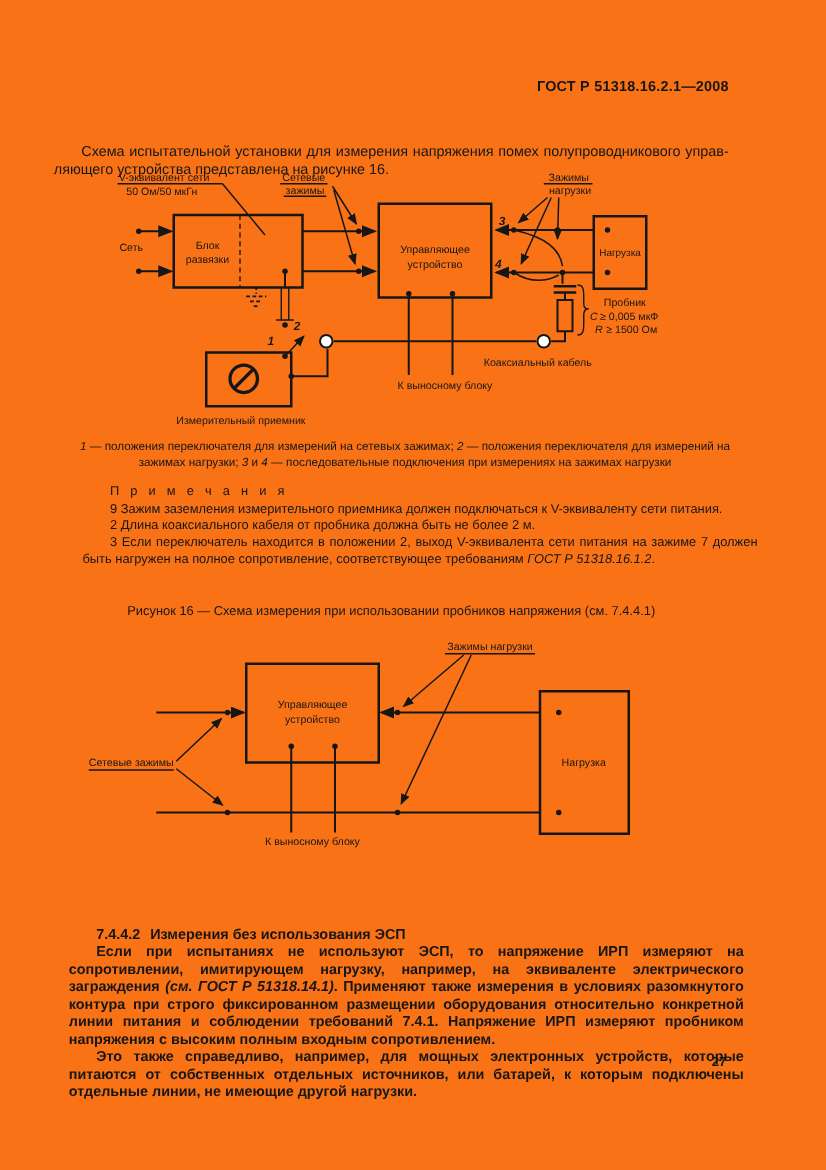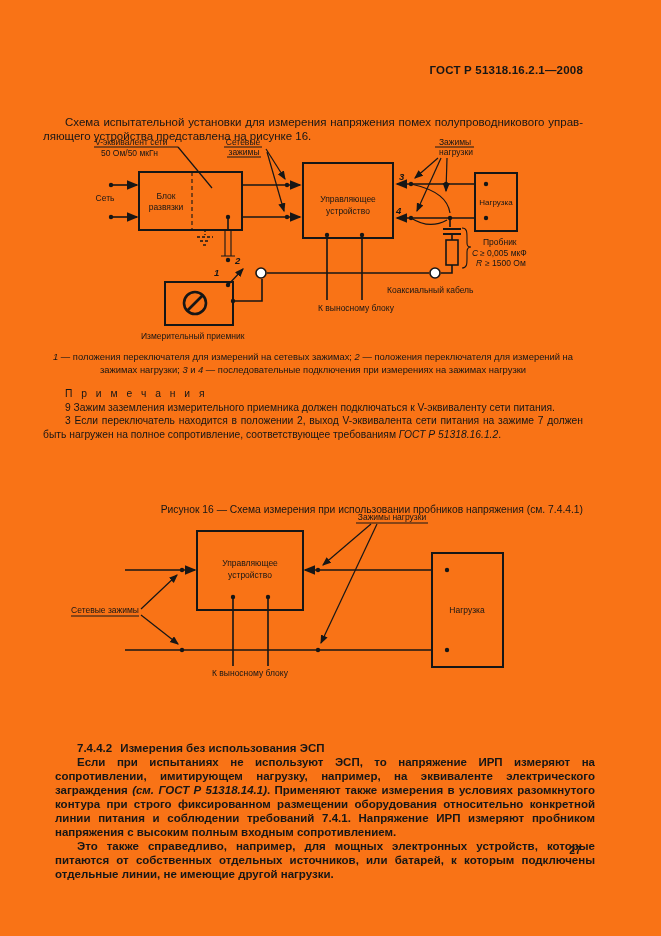"1 — положения переключателя для" div.abs { left: 43px -> 54px }
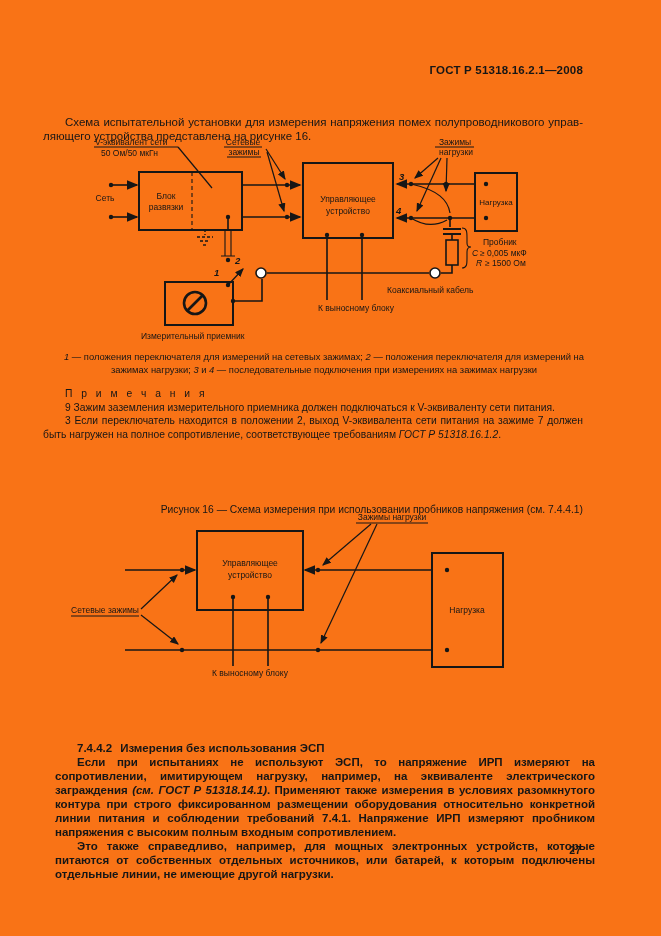"П р и м е" .notes { margin-left: none -> 23px }
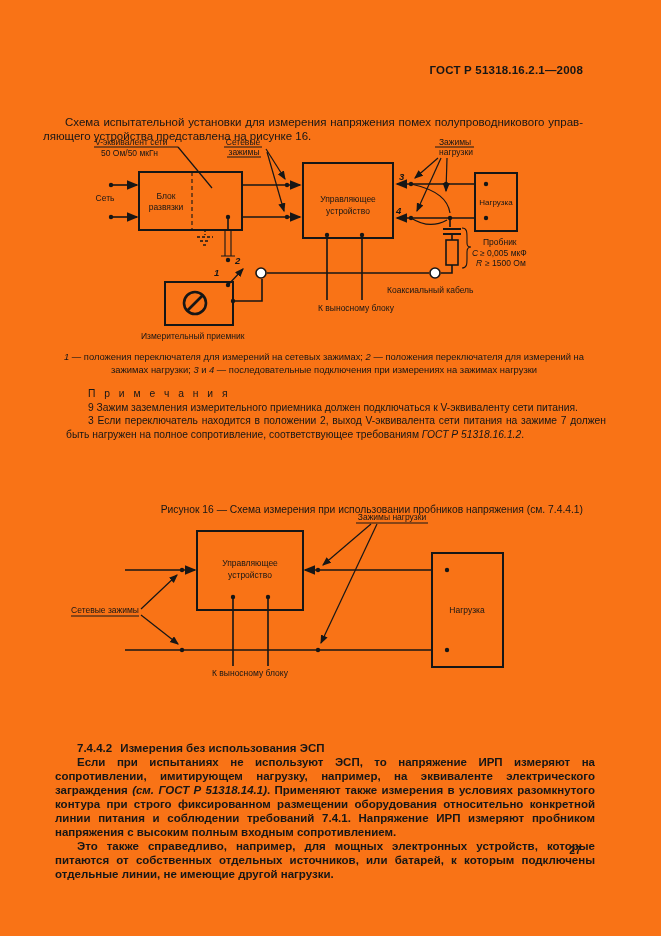"2 Длина коаксиального кабеля от" p { html: none -> <p>2 Длина коаксиального кабеля от пробника должна быть не более 2 м.</p> }
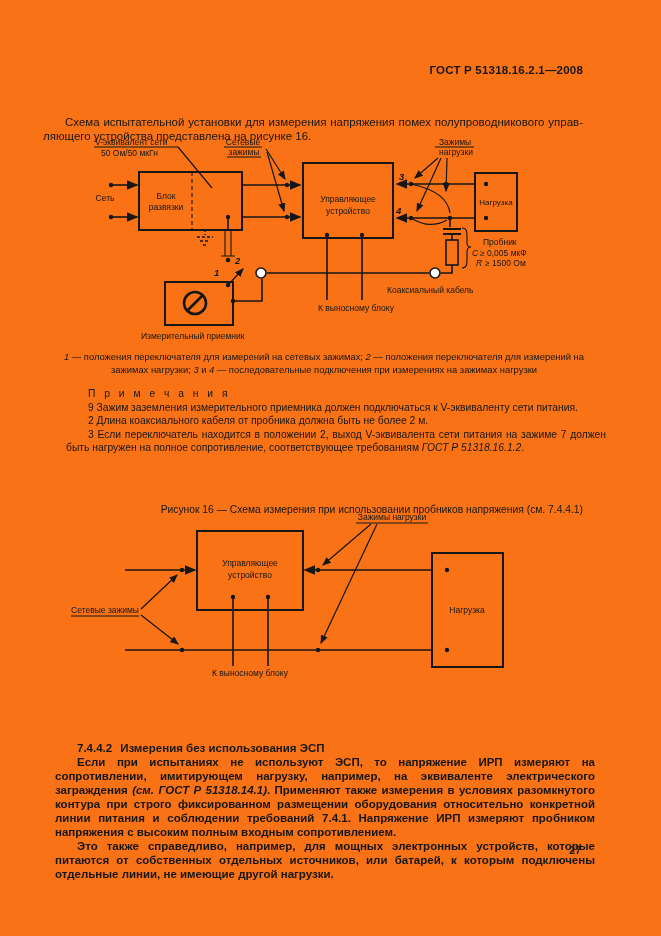"Рисунок 16 — Схема измерения" .caption { margin-top: 20px -> none; text-align: right -> center }
